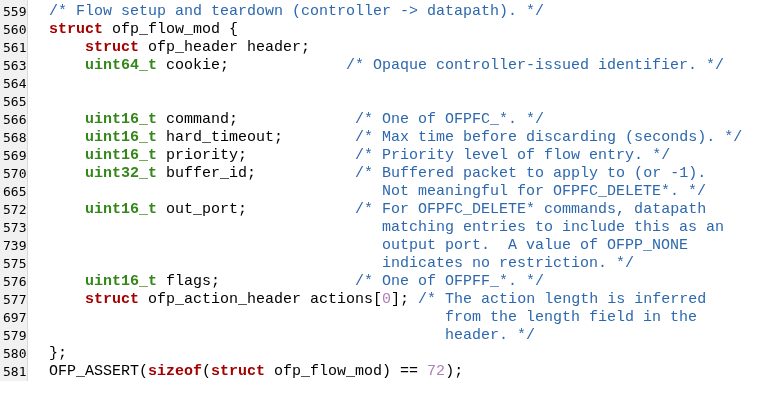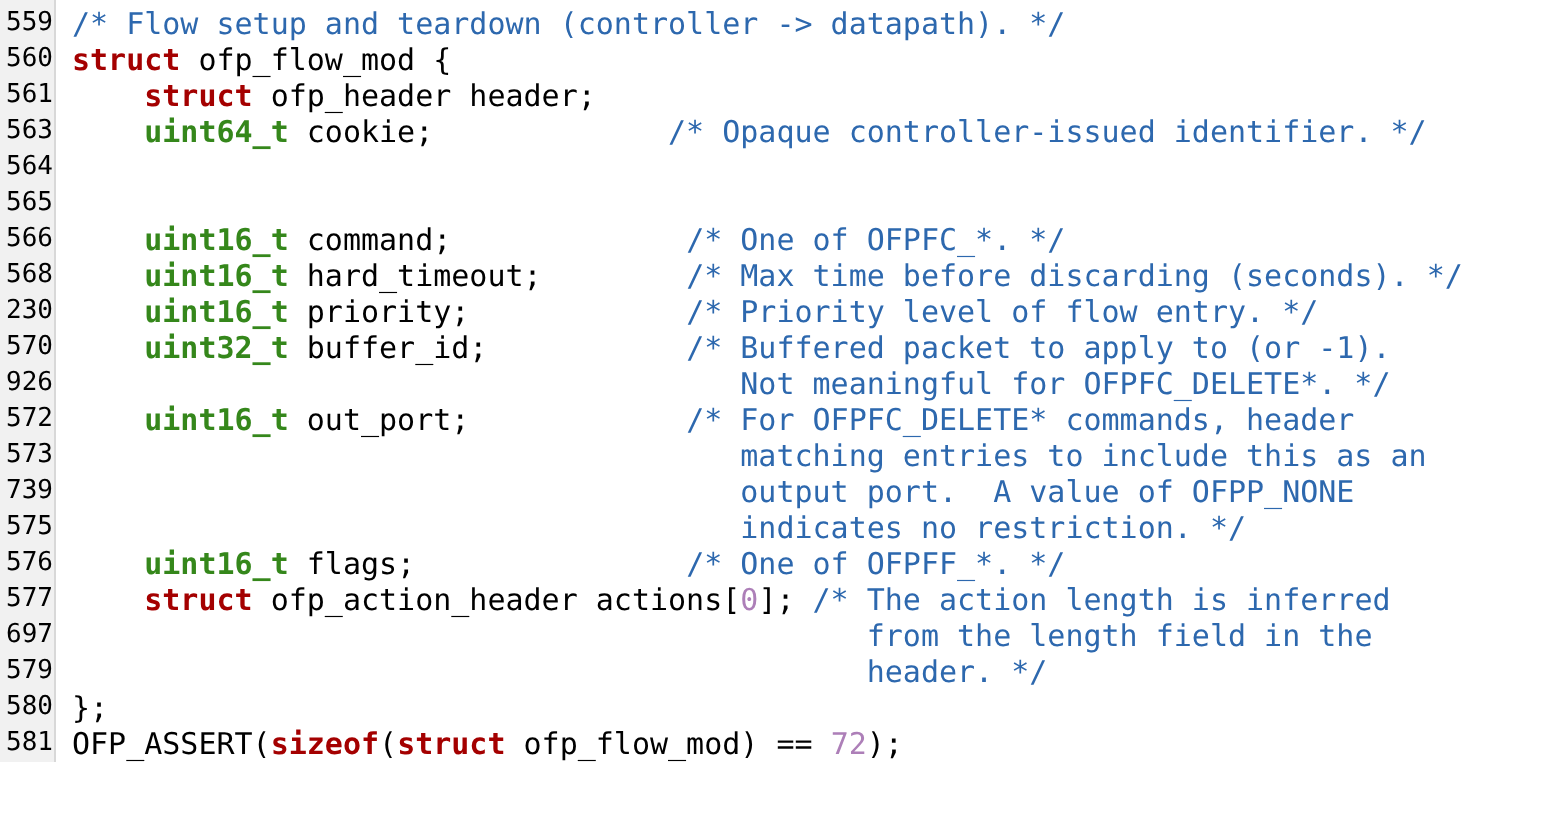"/* Flow setup and teardown" .code-cell { font-family: none -> Liberation Mono, monospace; padding-left: 8px -> 21px }
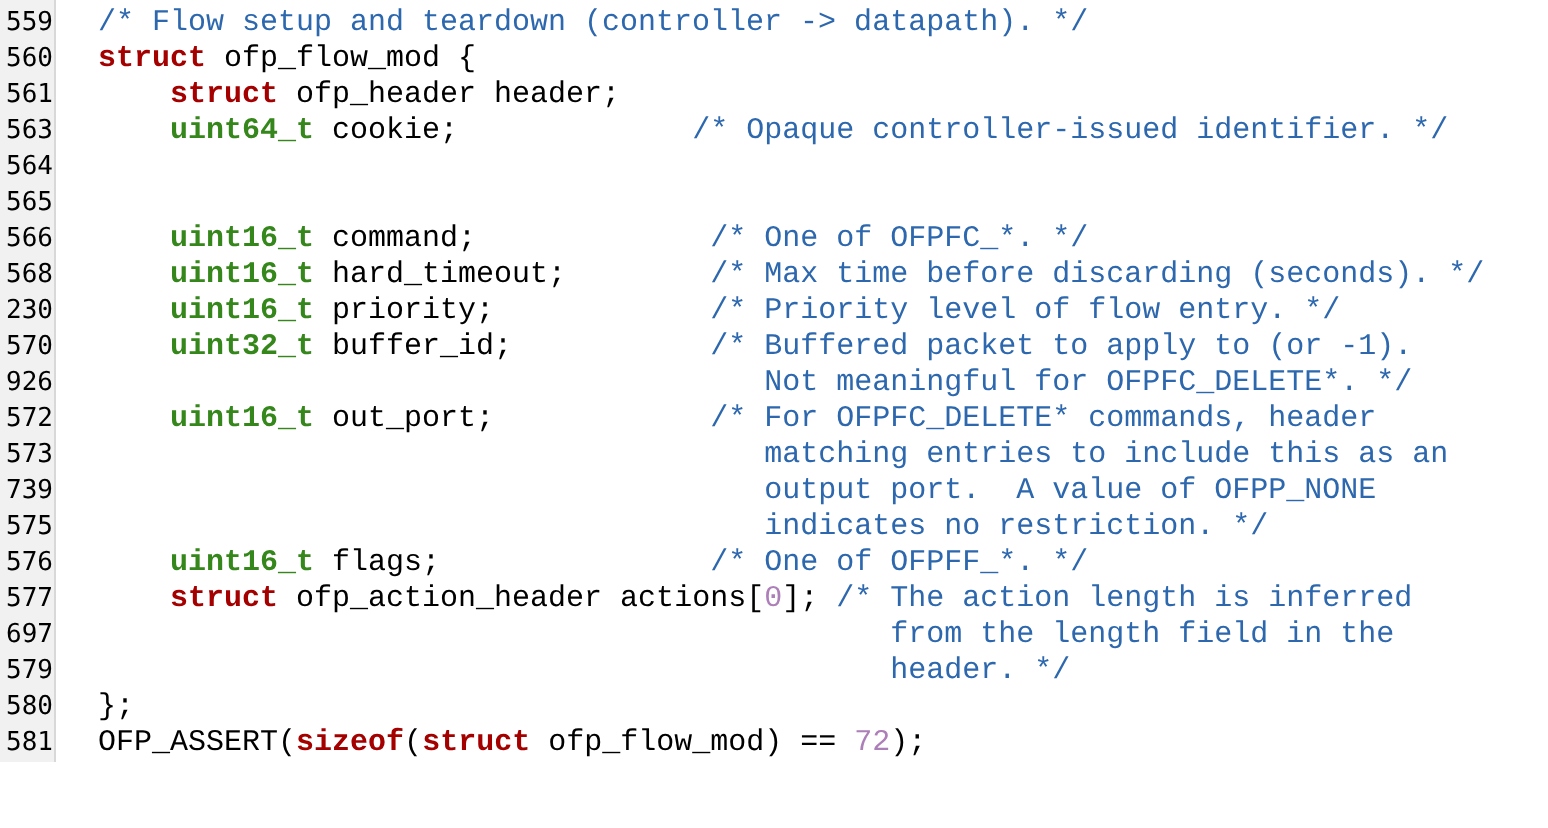"230" div.gutter-cell { text: 230 -> 569 }
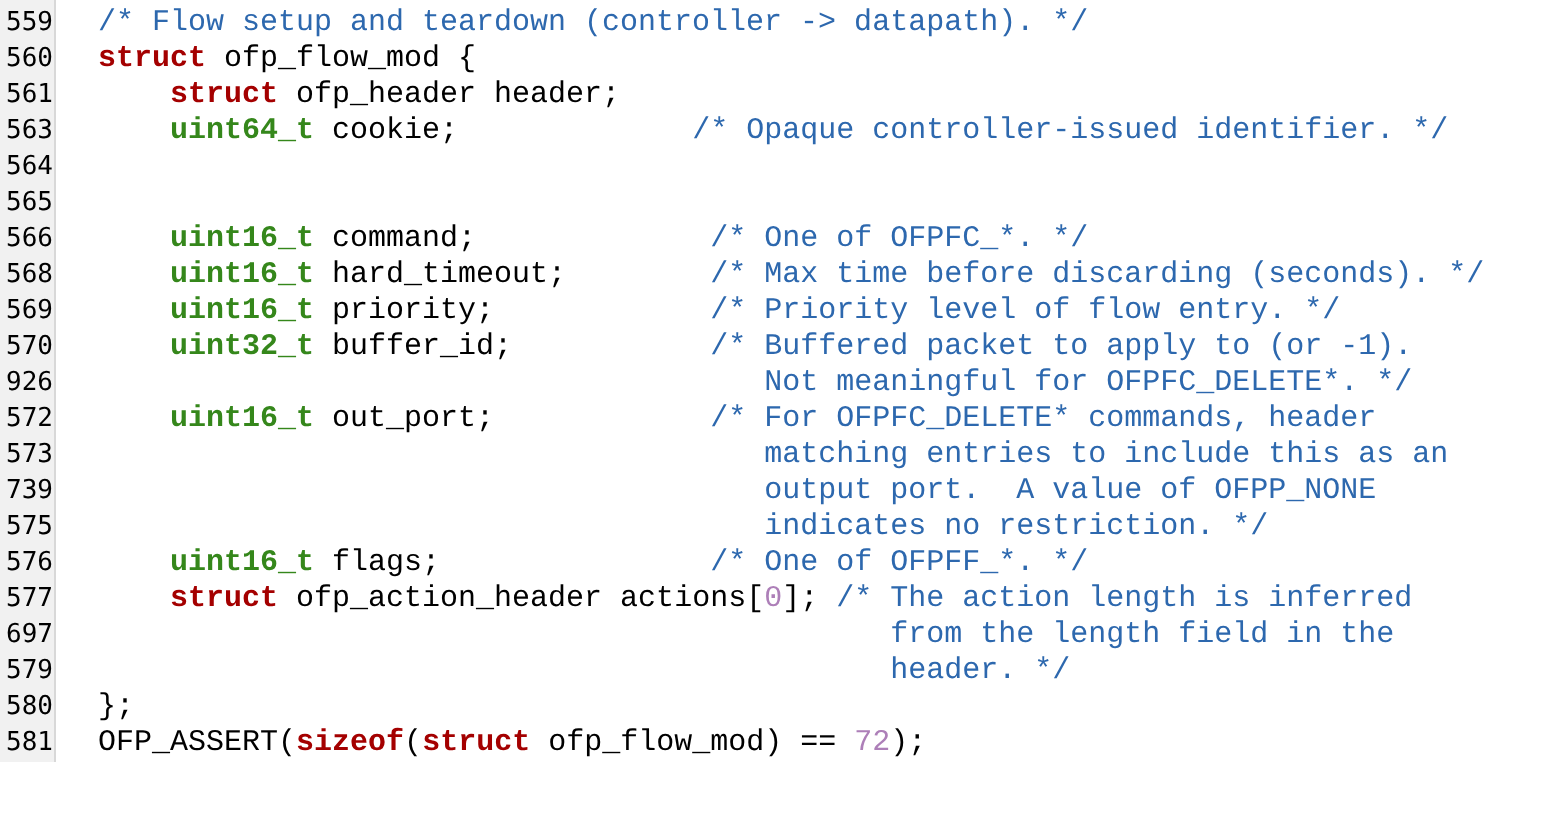"926" div.gutter-cell { text: 926 -> 665 }
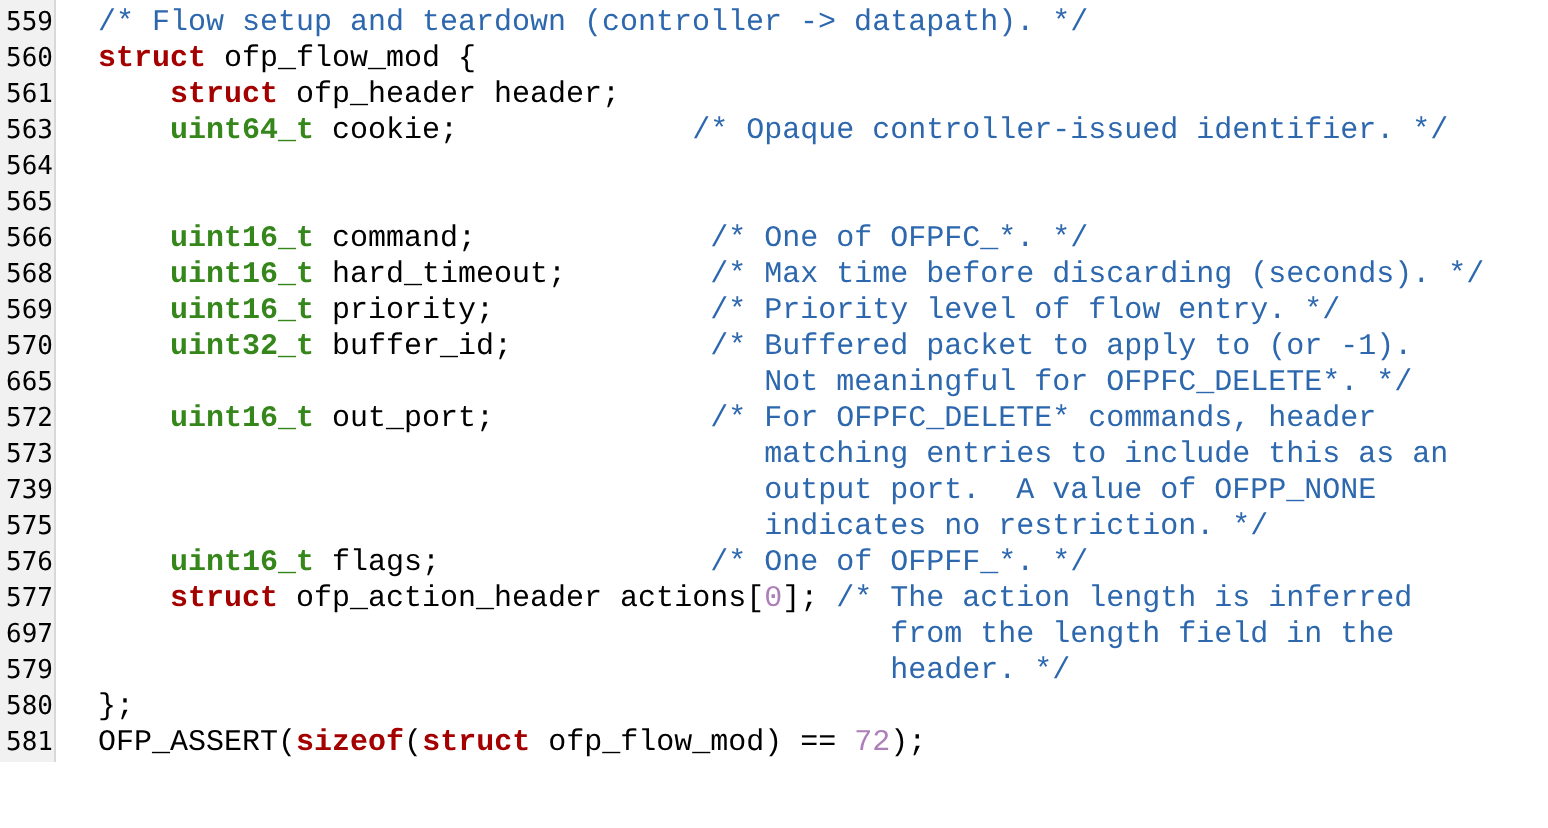"/* For OFPFC_DELETE* commands, header" span.seg-comment { text: header -> datapath }
